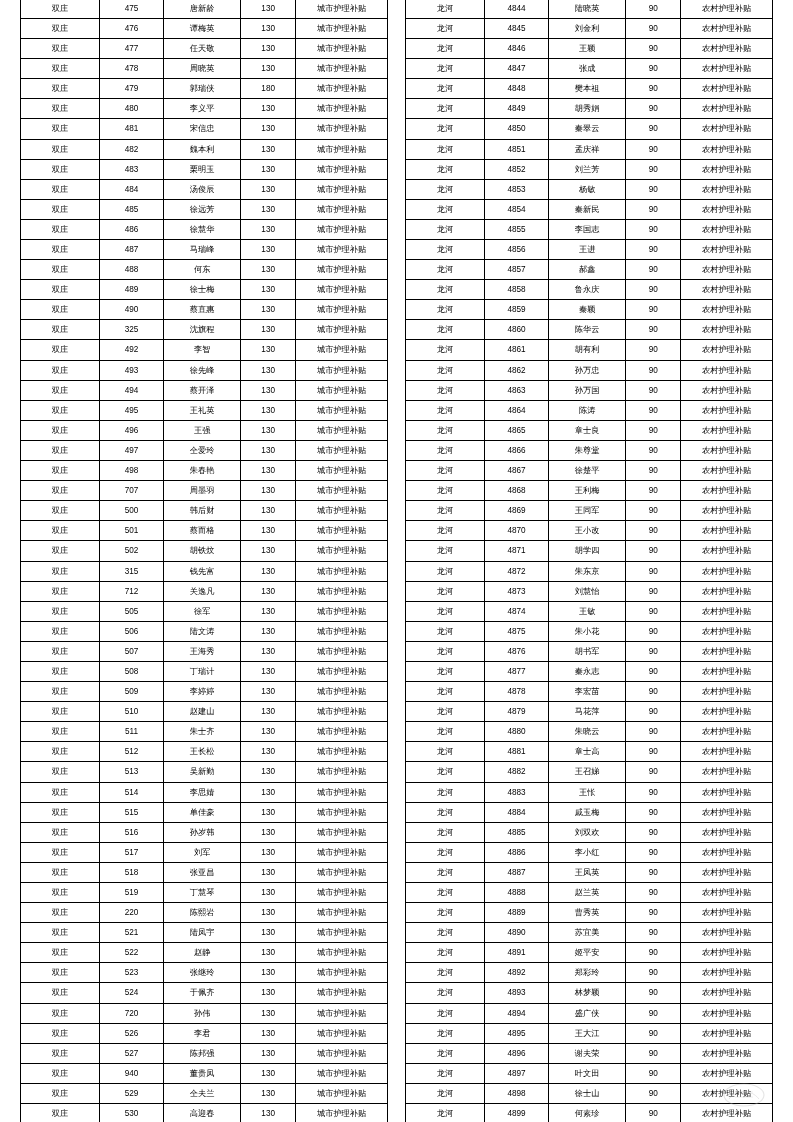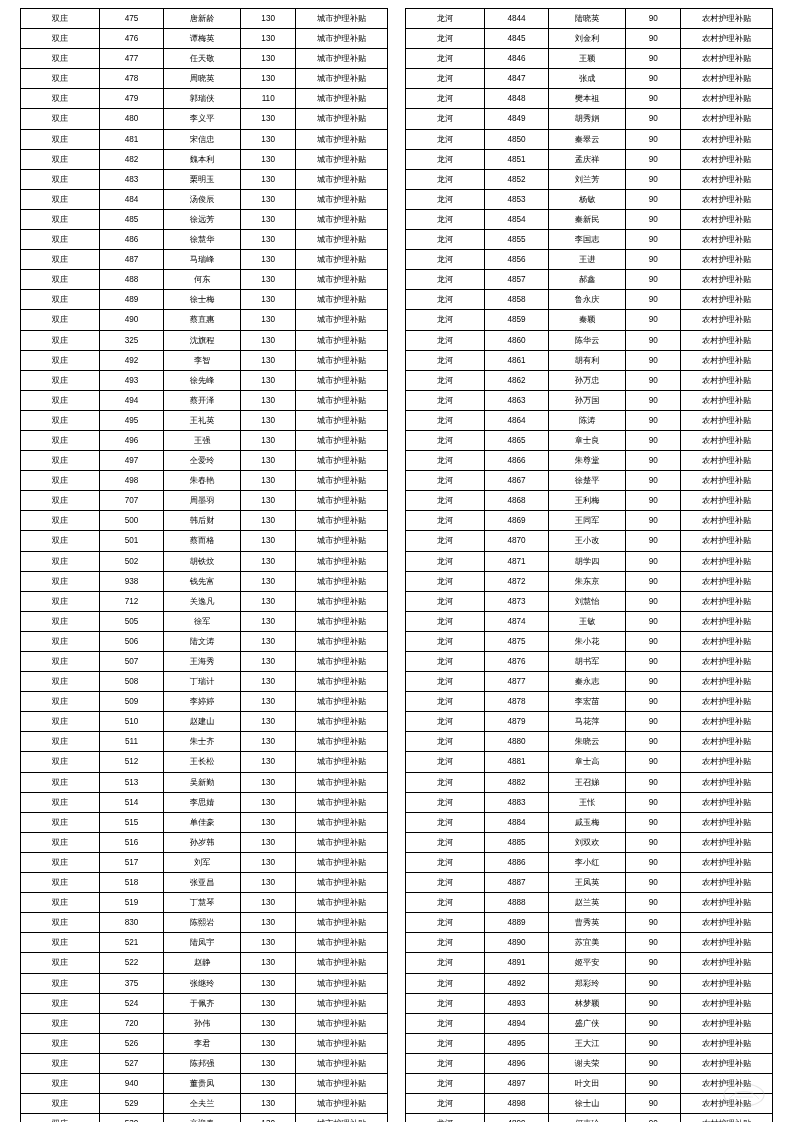"双庄" .page { align-items: flex-start -> center }
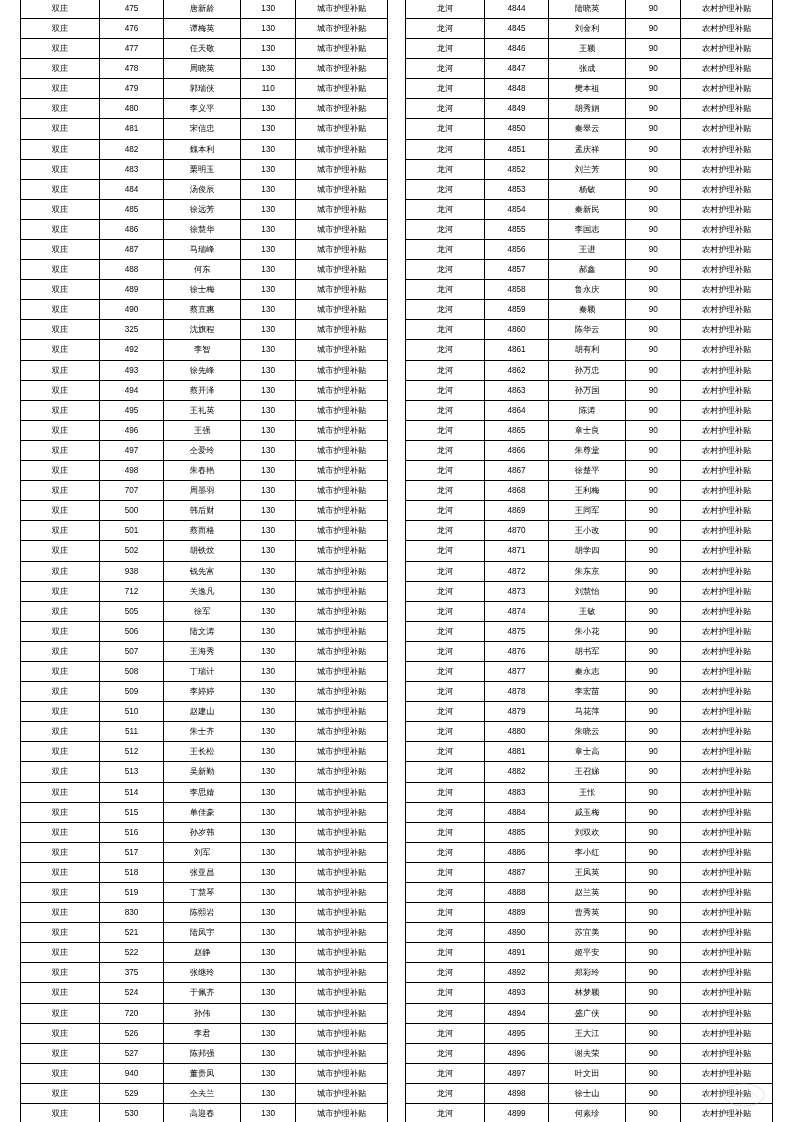"110" td { text: 110 -> 180 }
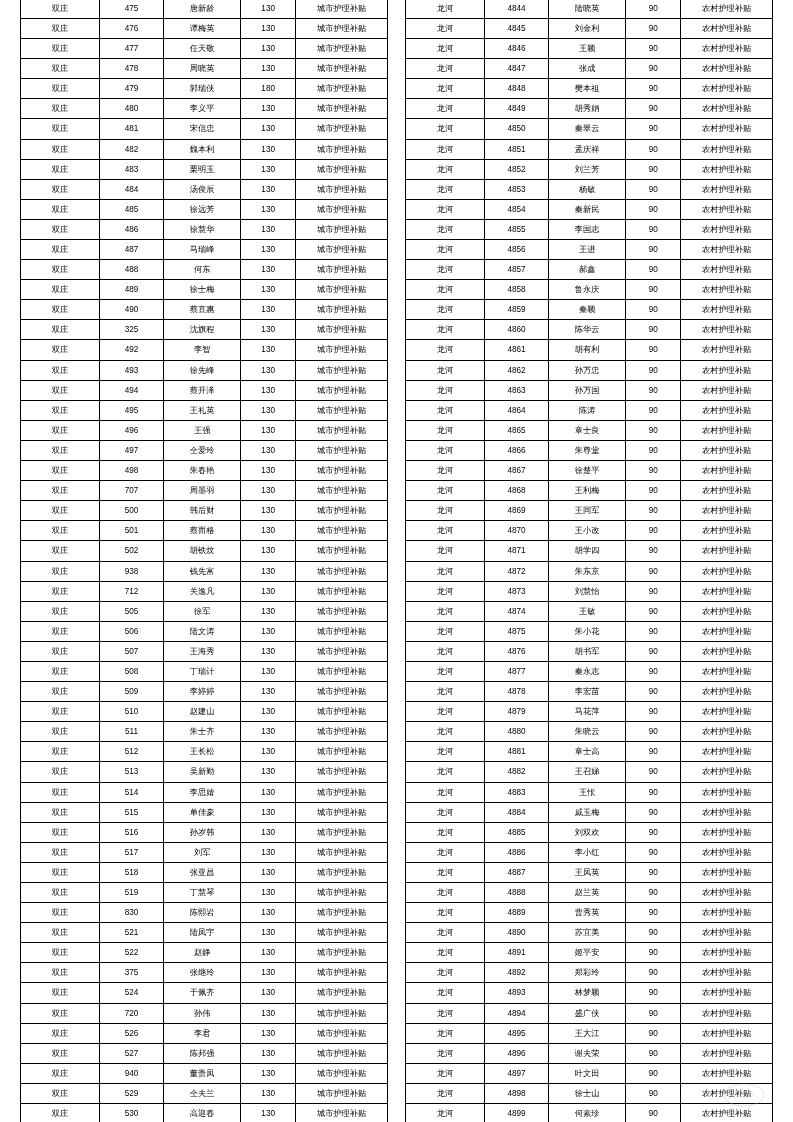"938" td { text: 938 -> 315 }
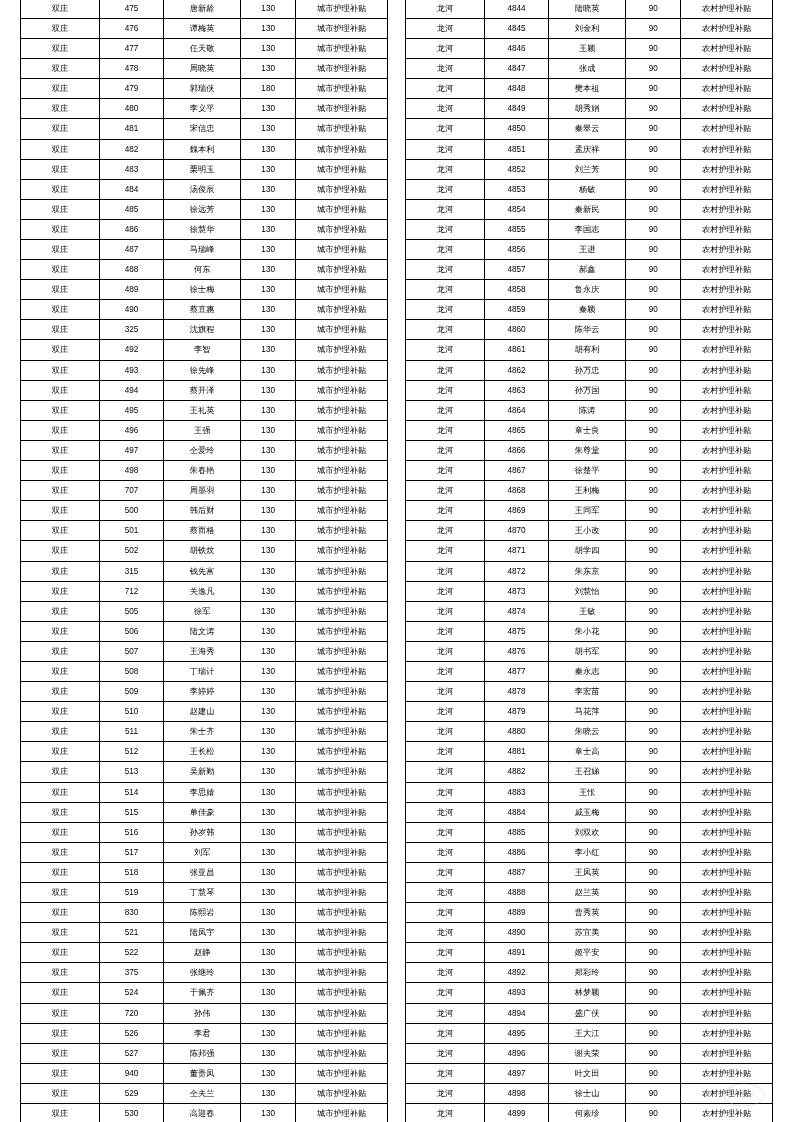"830" td { text: 830 -> 220 }
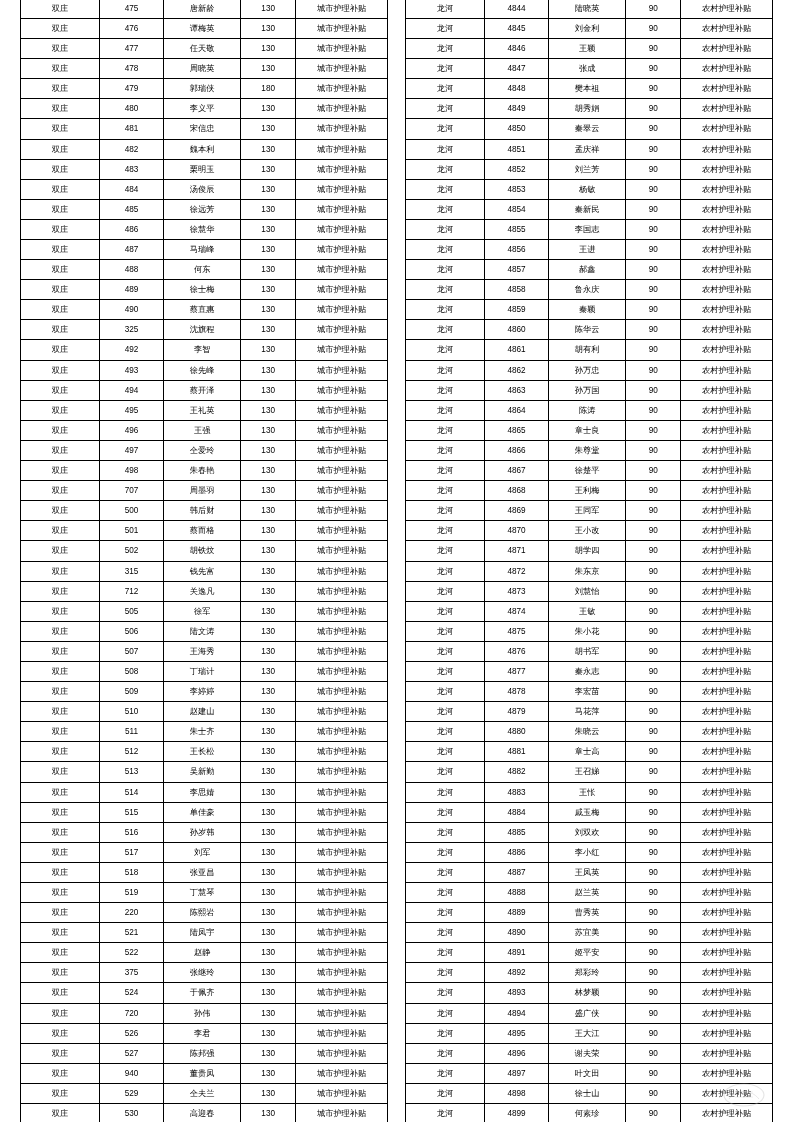"375" td { text: 375 -> 523 }
